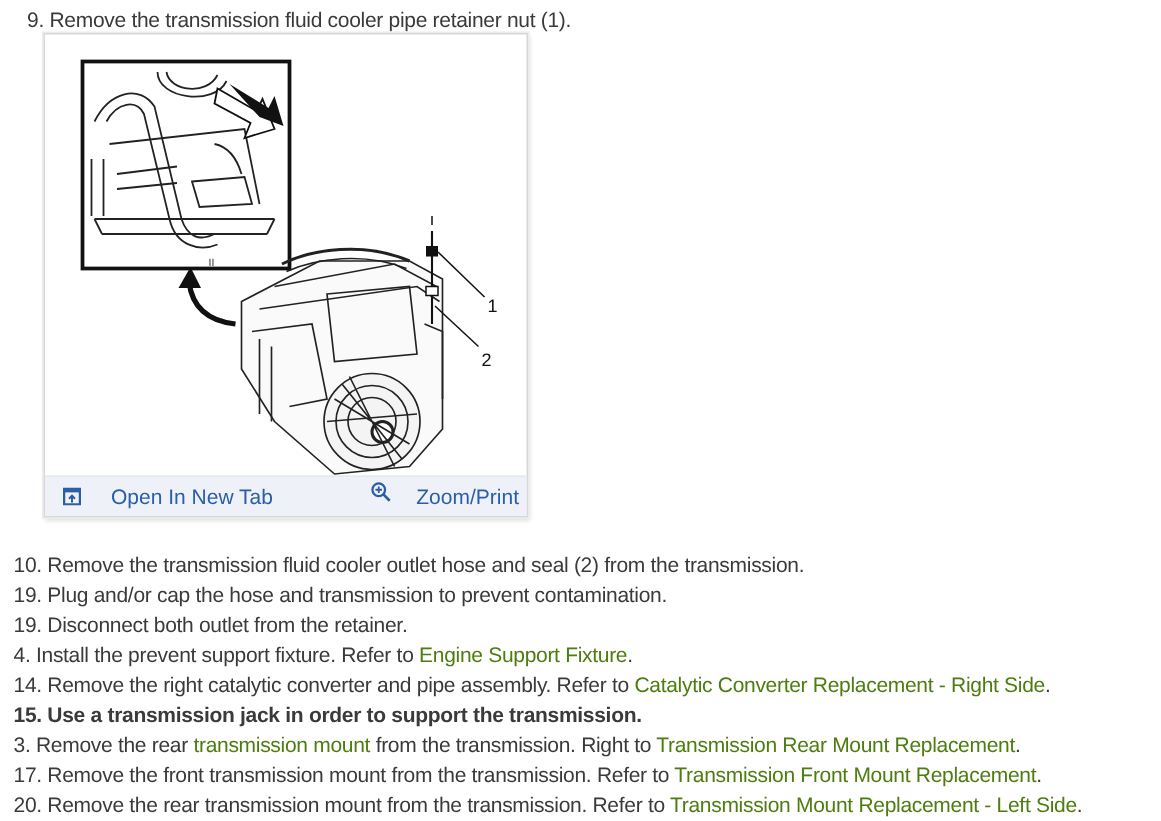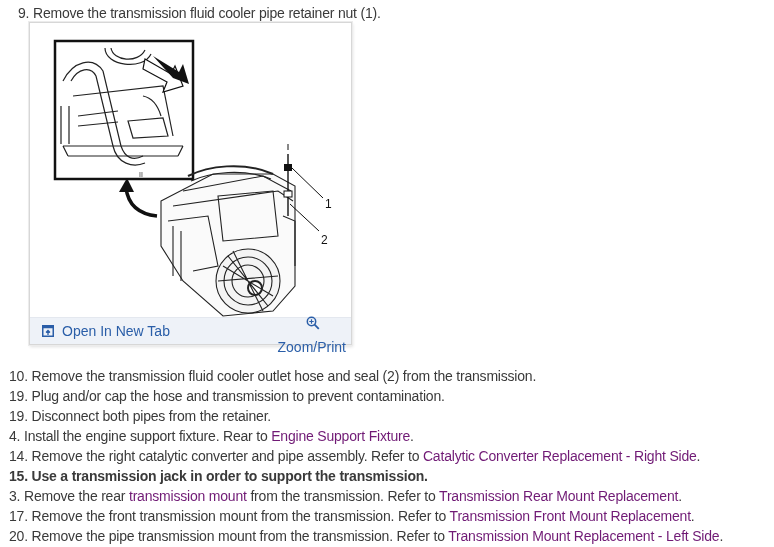"Open In New Tab" .footer-btn { gap: 8px -> 20px }
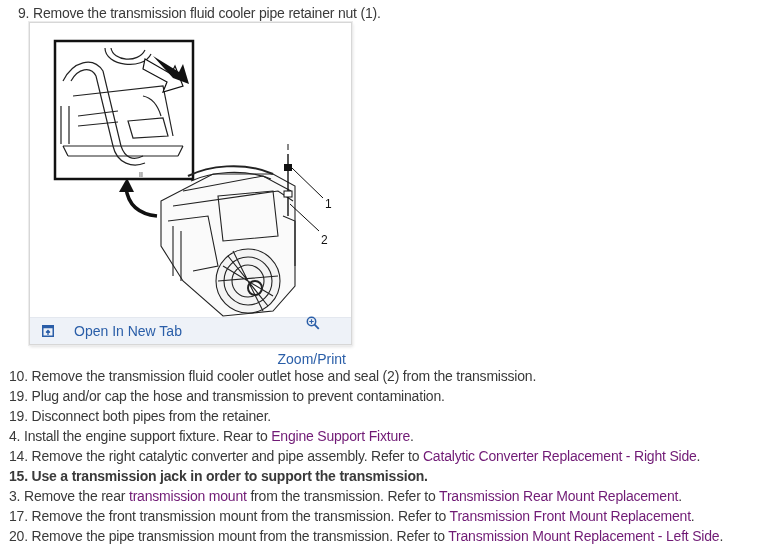"Zoom/Print" .footer-btn.zoom { flex-direction: column -> none }
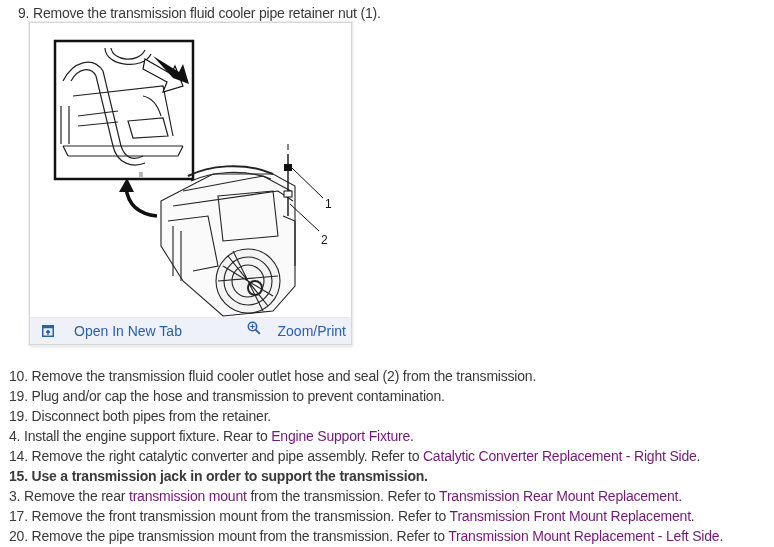"Disconnect both pipes from the" span { text: pipes -> outlet }
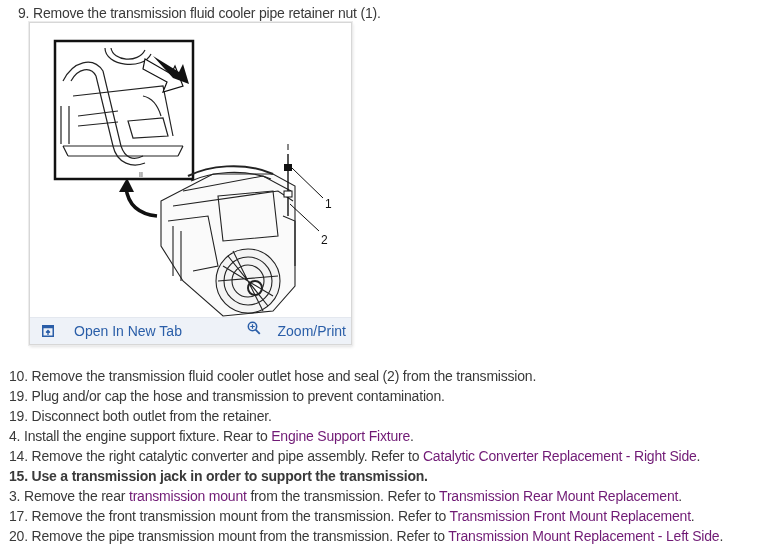"Install the engine support fixture." span { text: engine support fixture. Rear -> prevent support fixture. Refer }
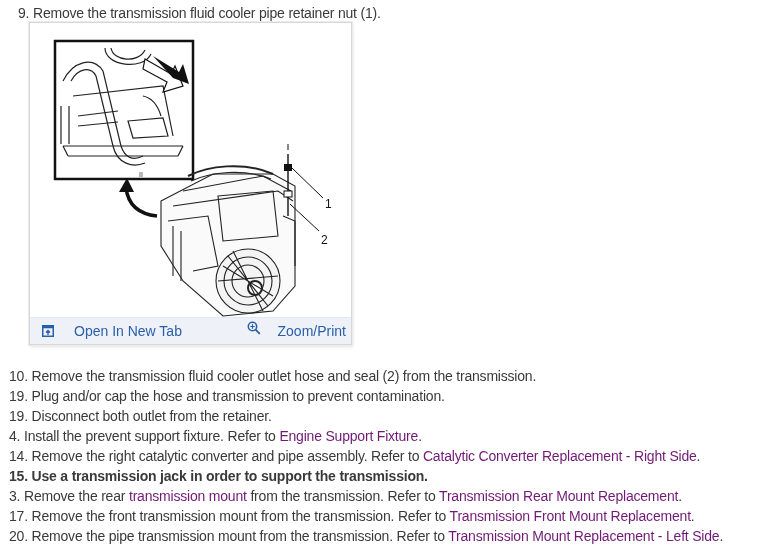"Engine Support Fixture" a.link { color: #701a75 -> #4d7c0f }
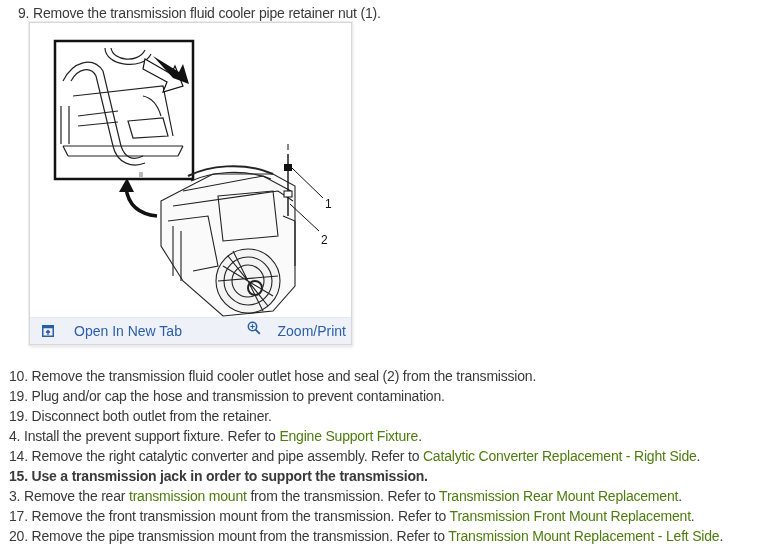"from the transmission. Refer to" span { text: Refer -> Right }
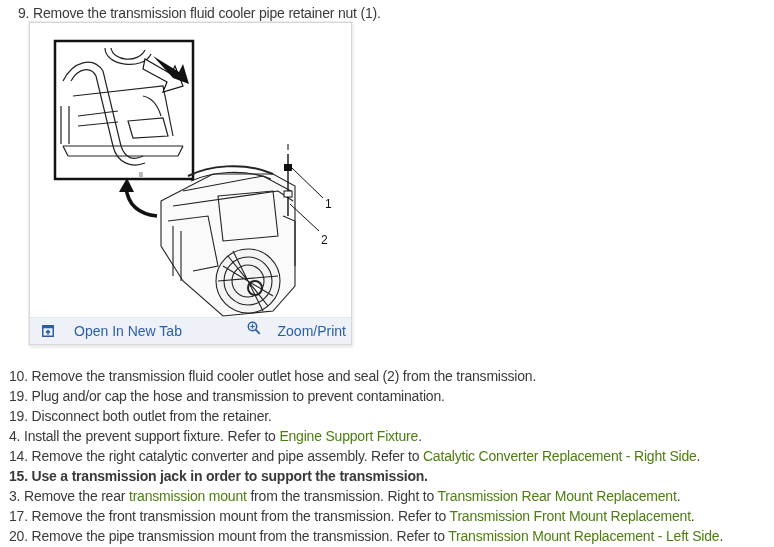"Remove the pipe transmission mount" span { text: pipe -> rear }
